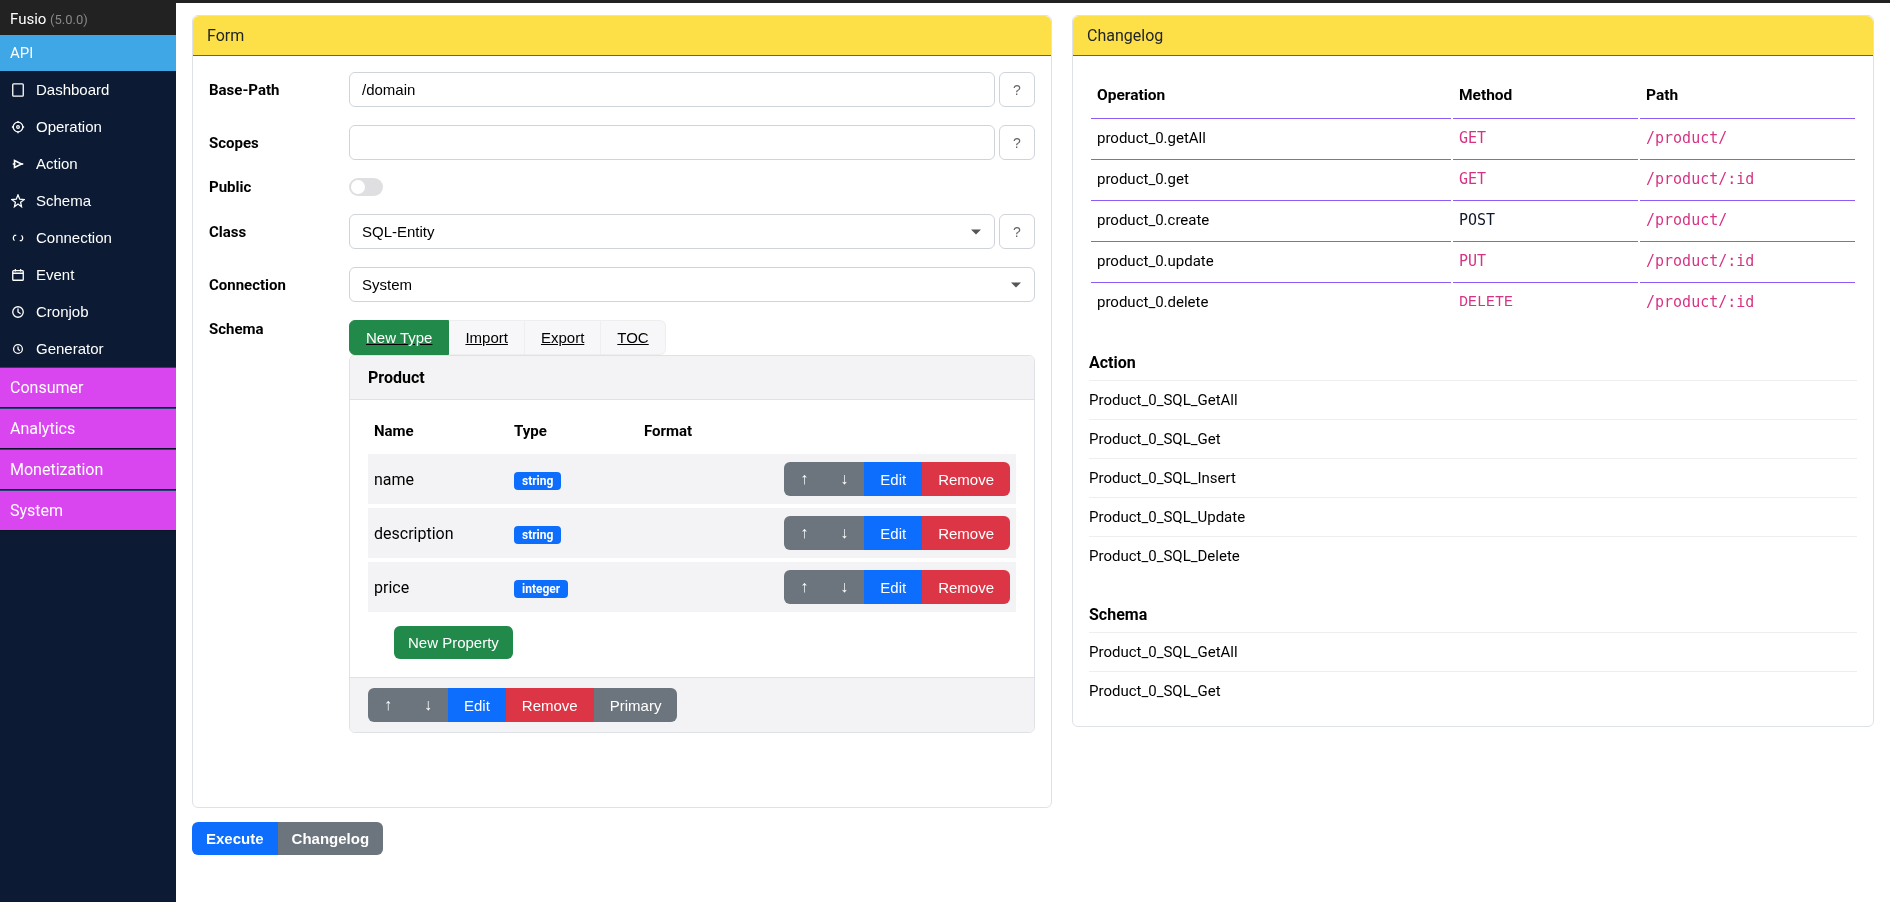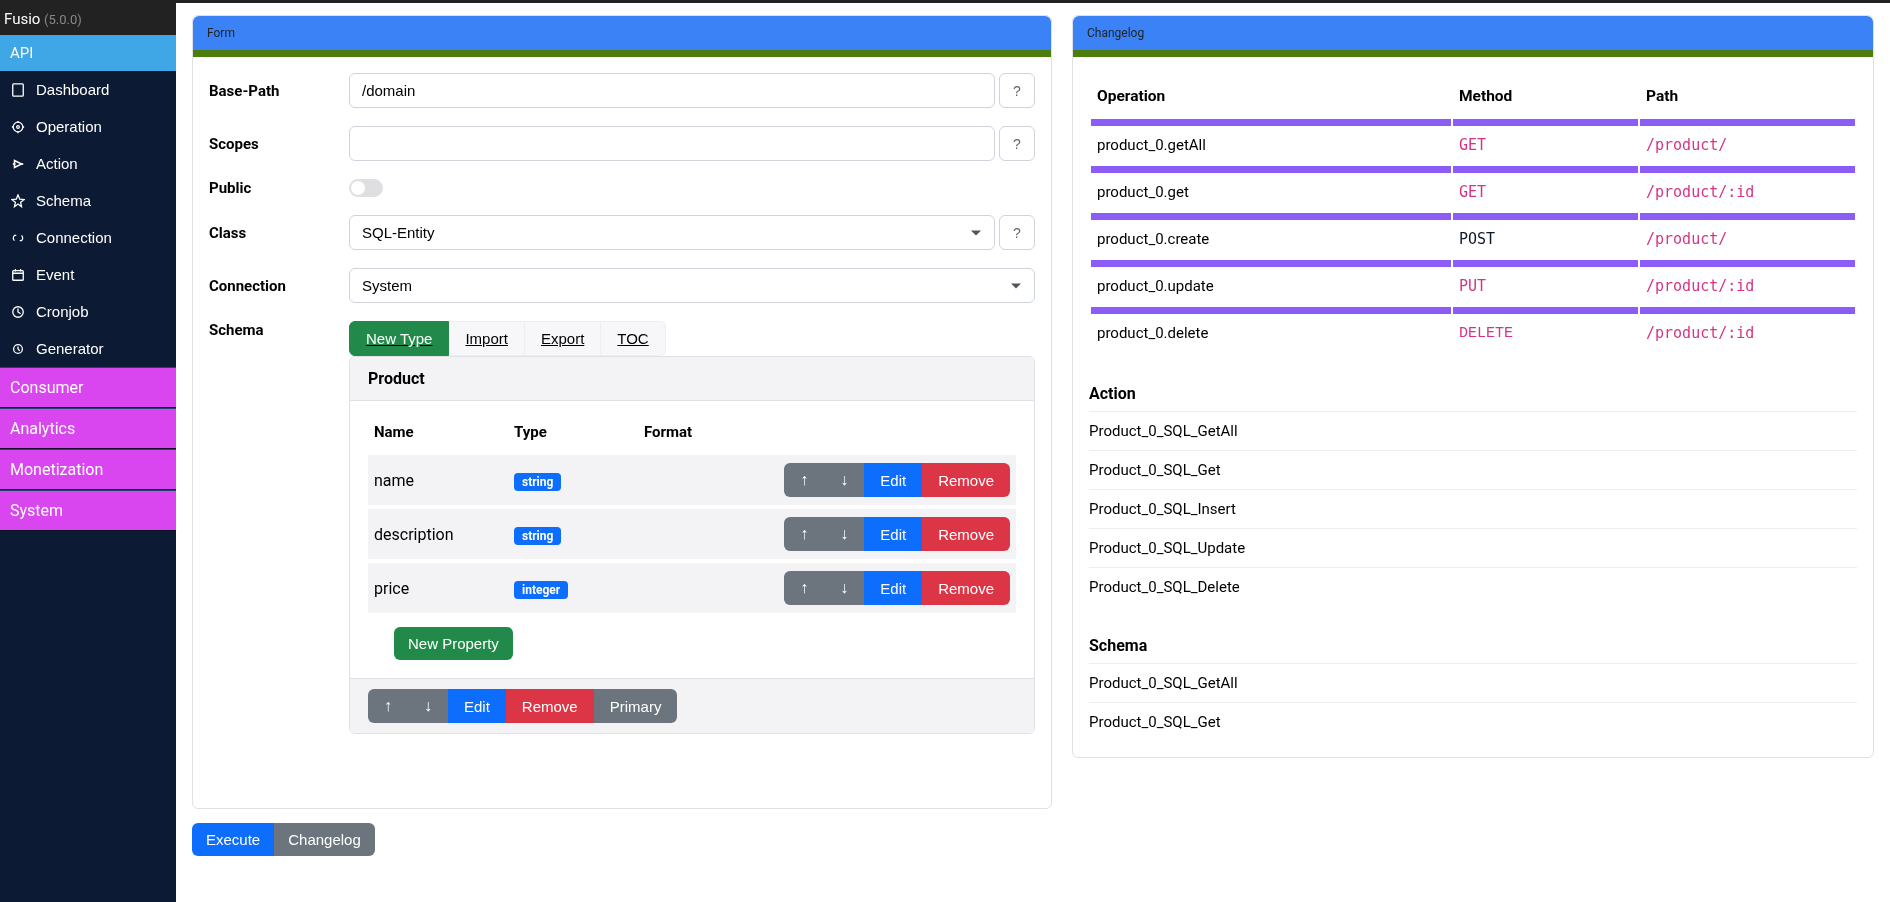"Fusio (5.0.0)" .brand { padding: 7px 4px -> 7px 10px }
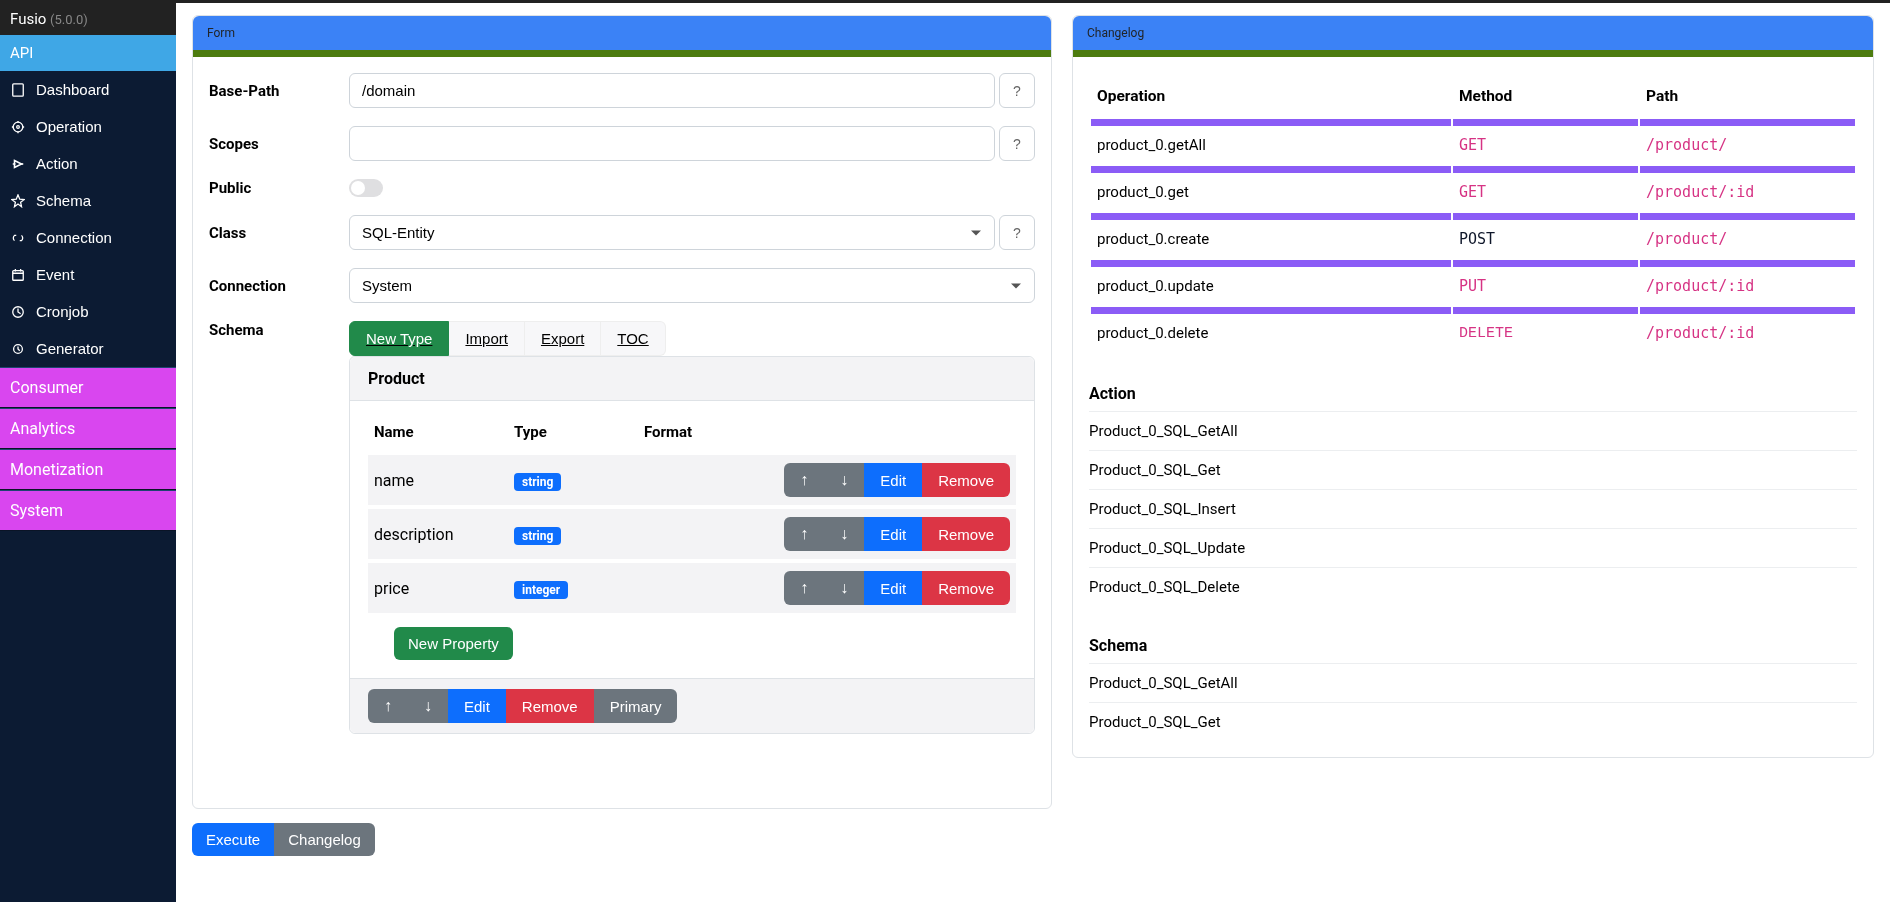"Form" .card-head { background: #3b82f6 -> #fde047; border-bottom: 7px solid #4d7c0f -> 1px solid #4d7c0f; font-size: 12px -> 16px }
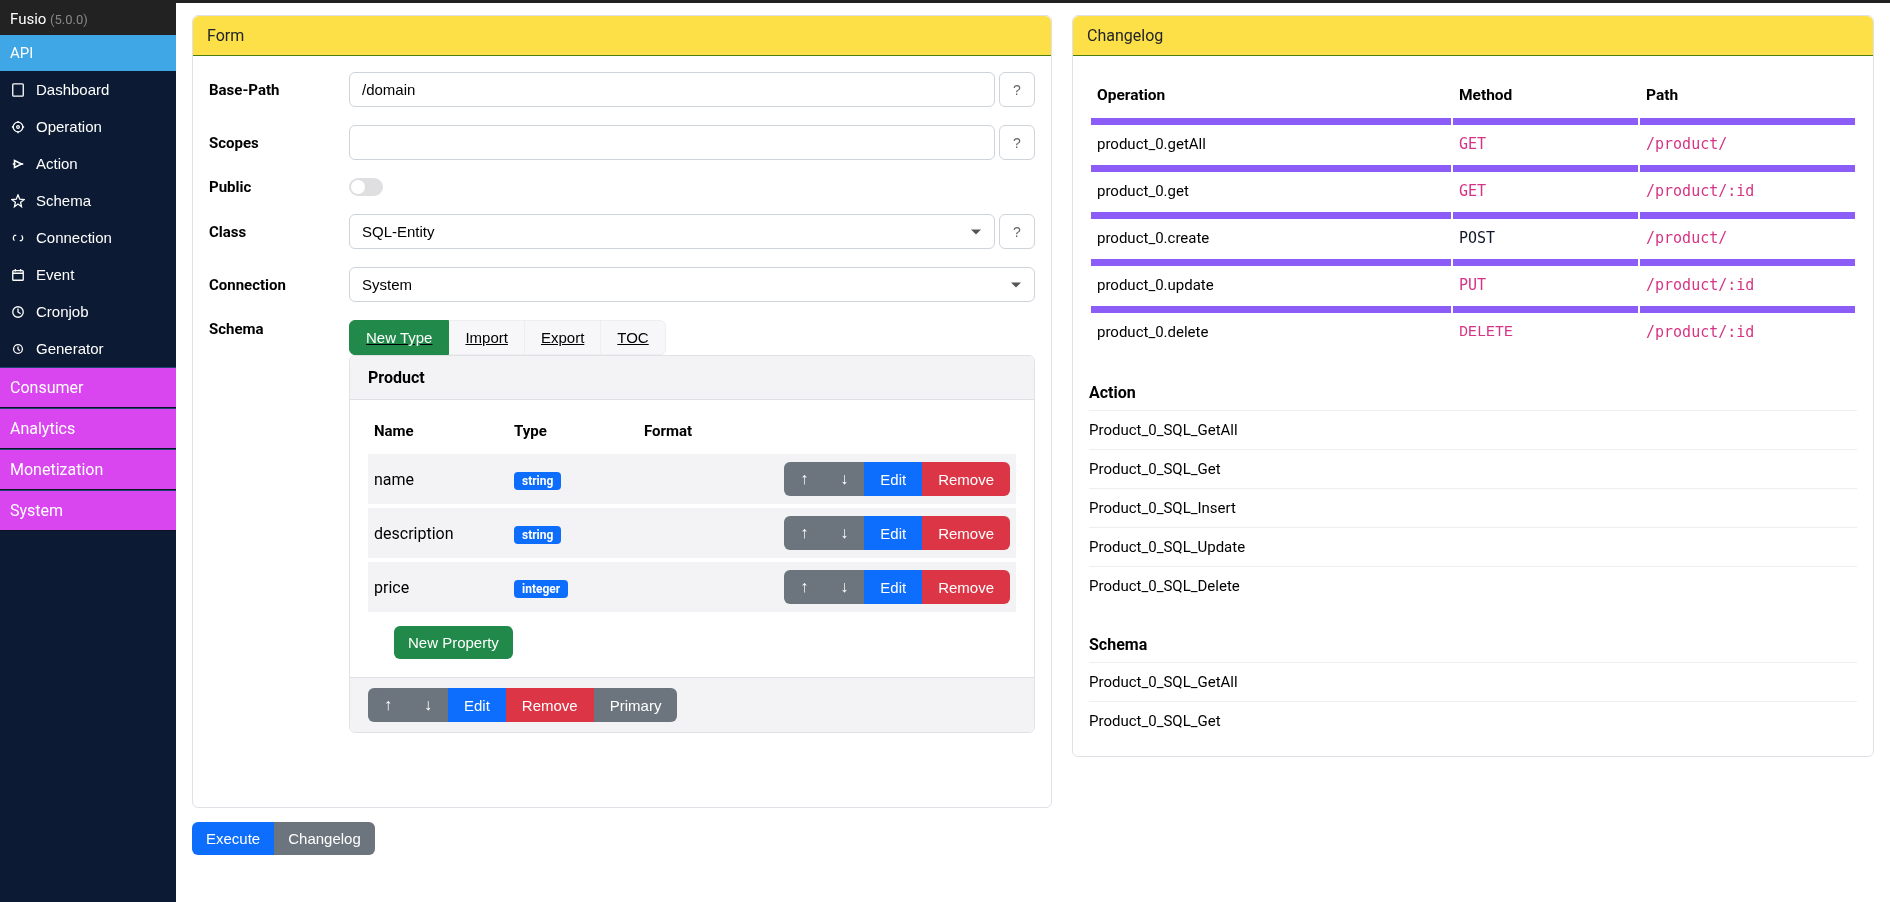"product_0.getAll" .chg-tbl td { border-top: 7px solid #8b5cf6 -> 1px solid #8b5cf6 }
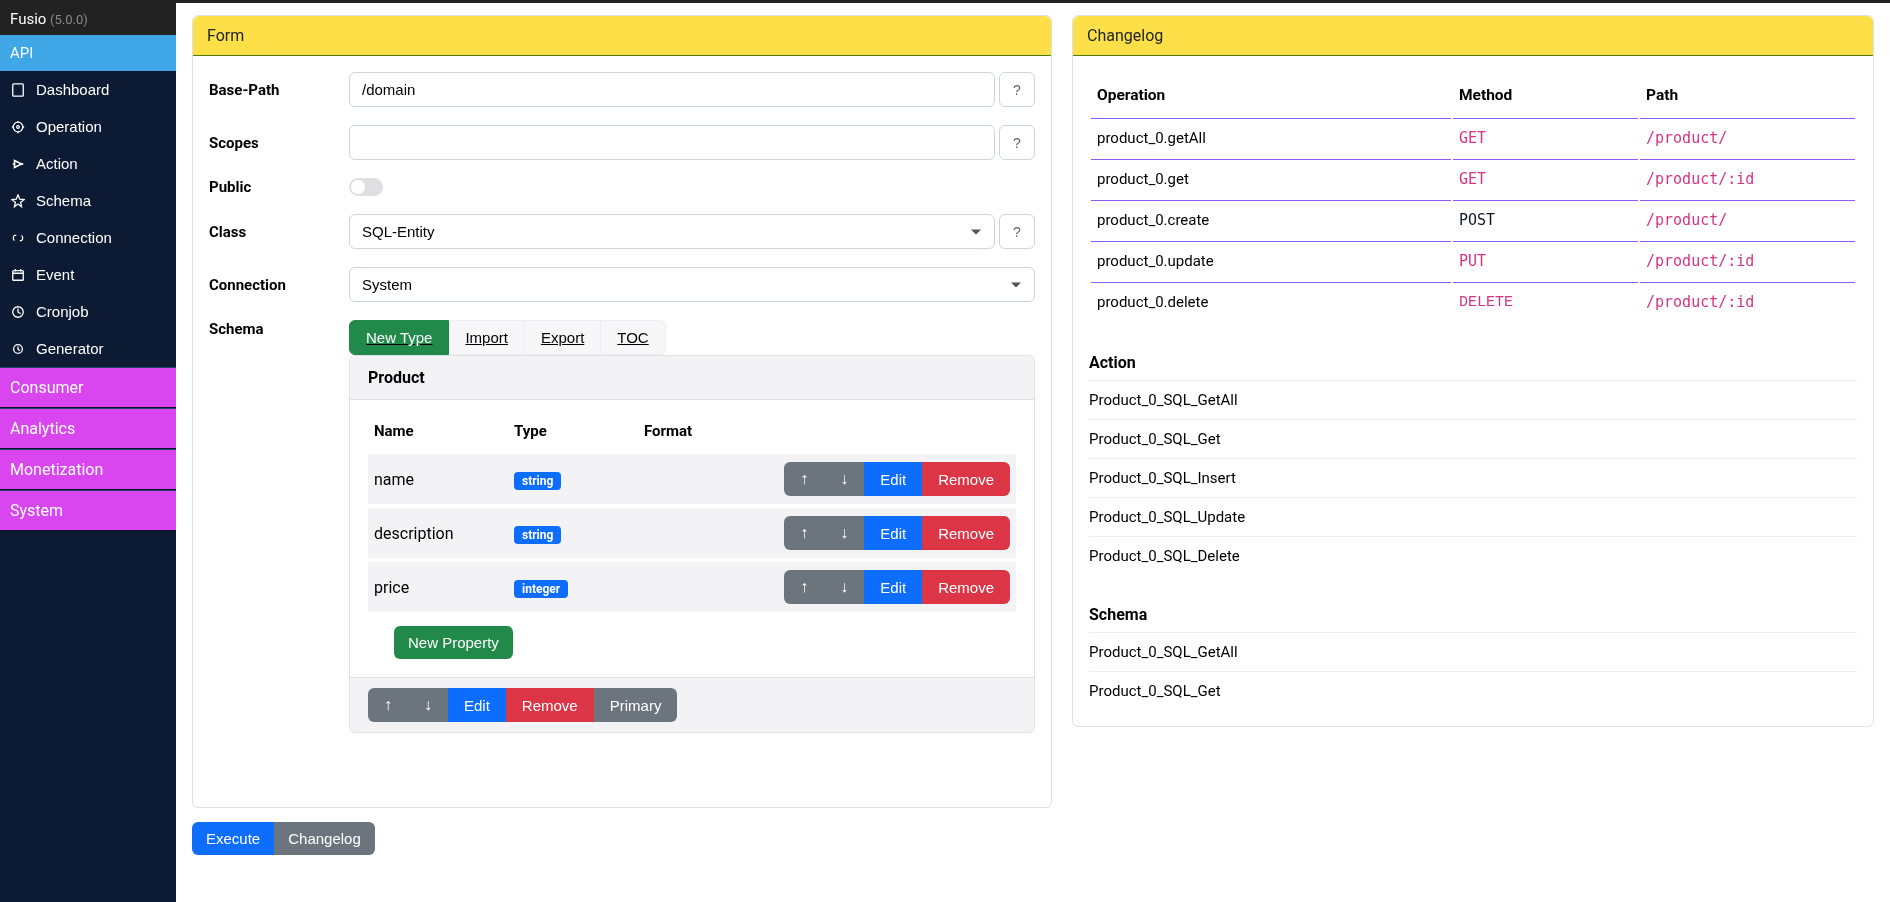"Execute" .exec-row .btn { font-weight: none -> bold }
